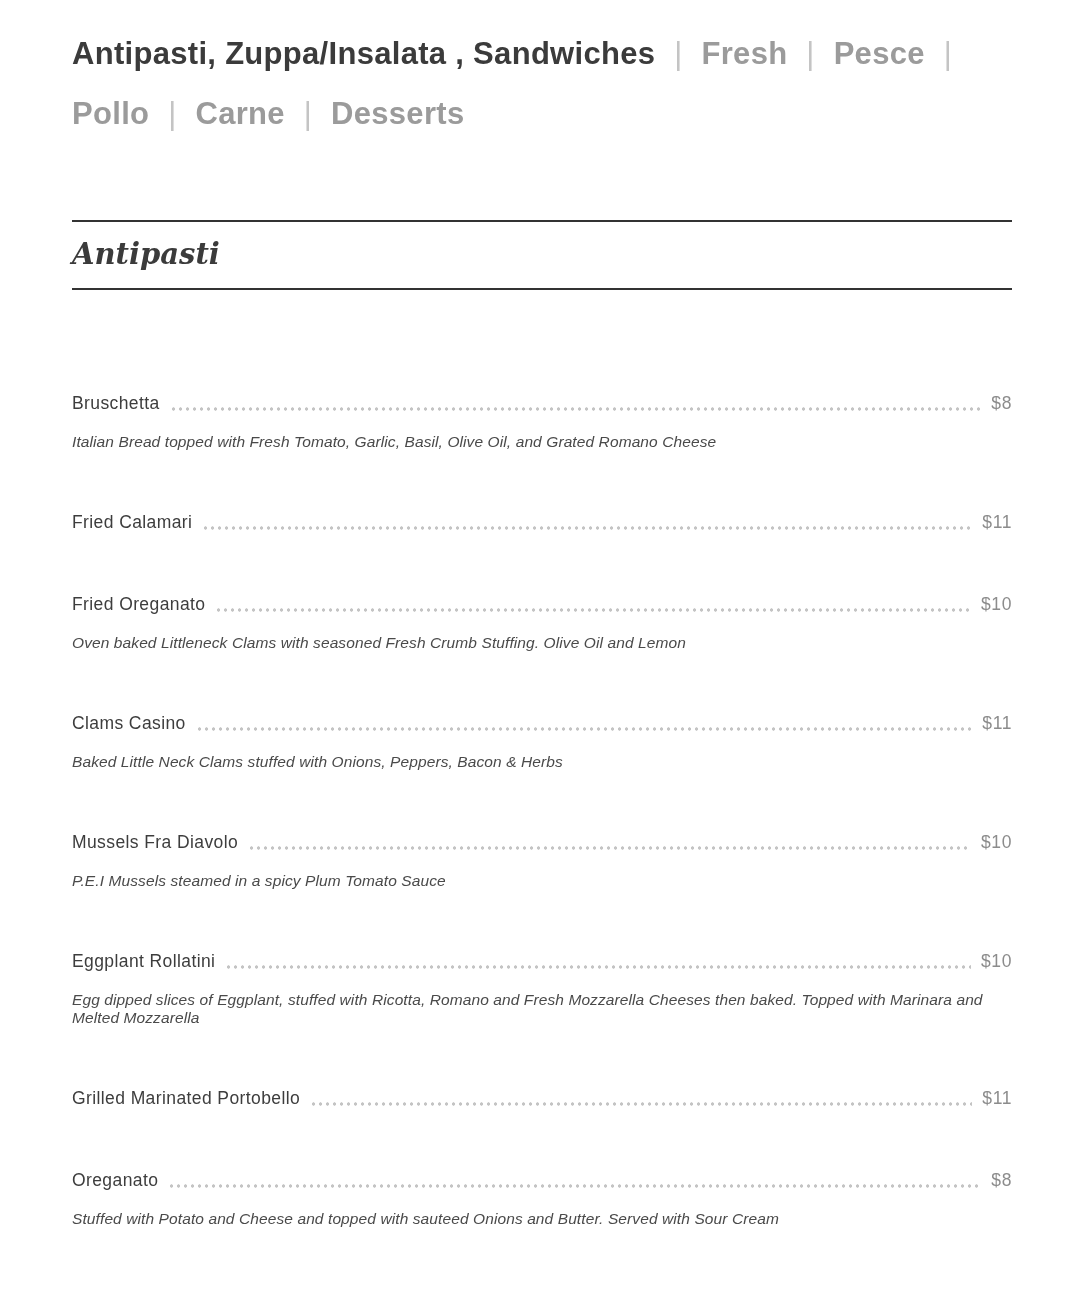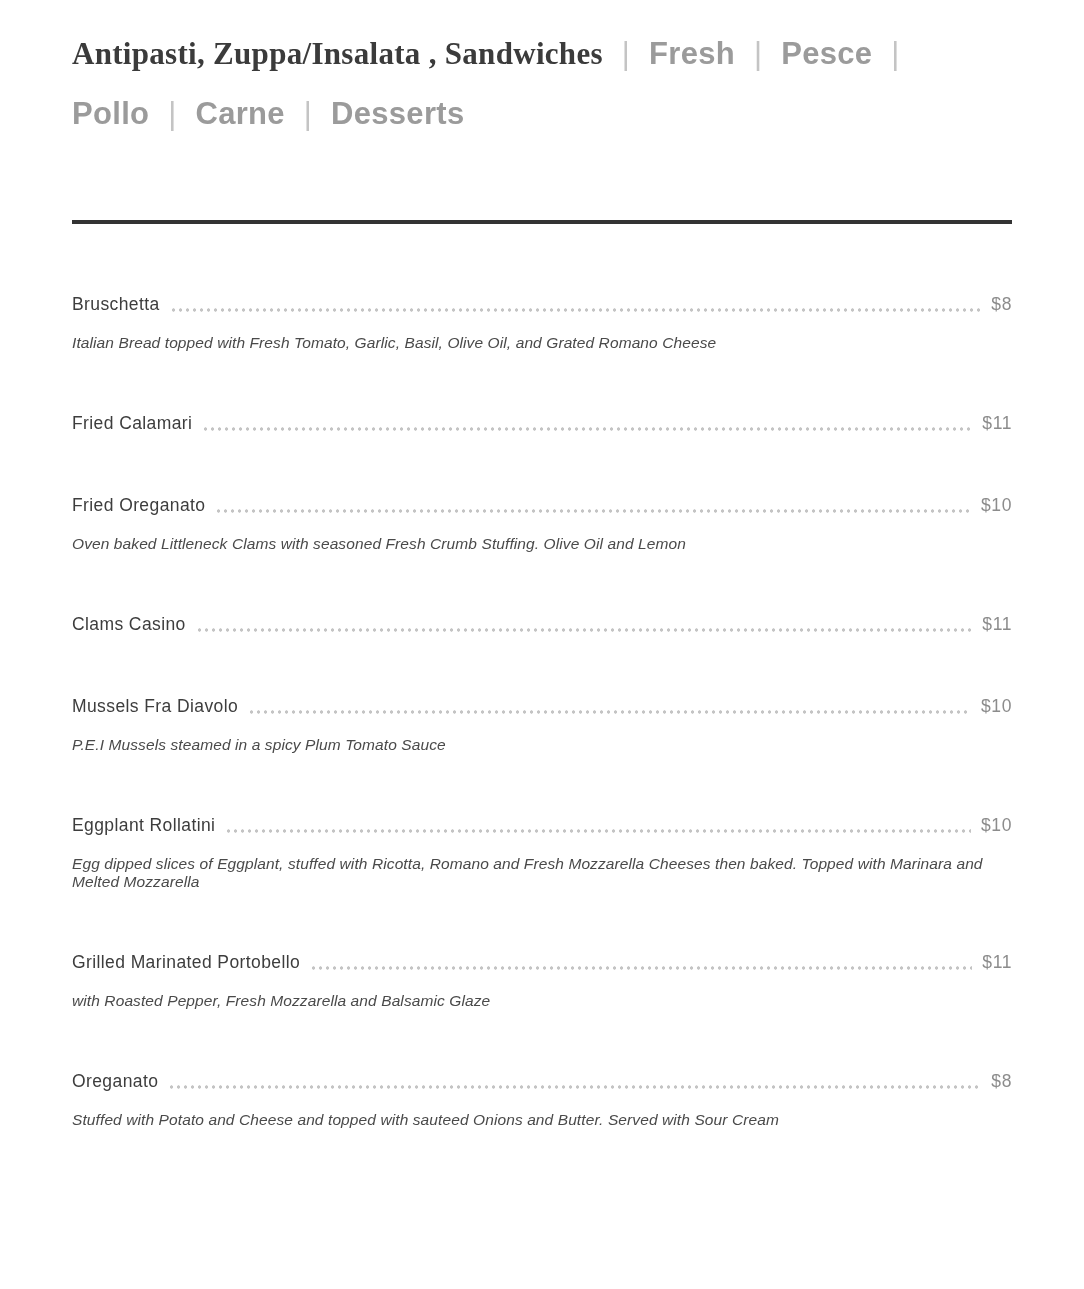"Antipasti, Zuppa/Insalata , Sandwiches" .nav-active { font-family: Liberation Serif, serif -> none }
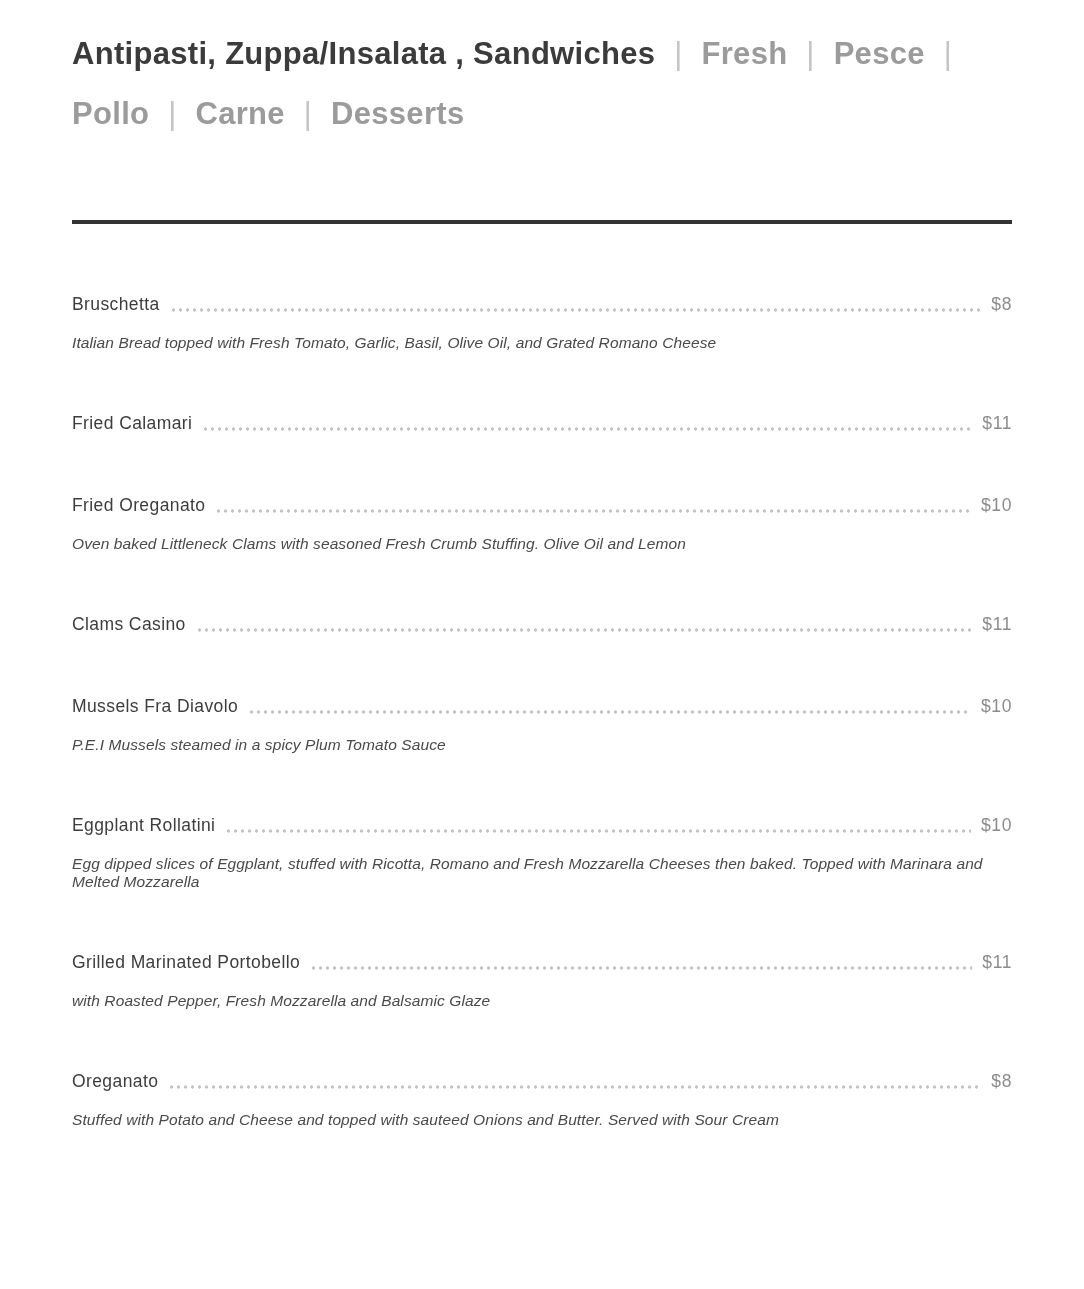"Antipasti" h2.section-title { html: none -> <h2>Antipasti</h2> }
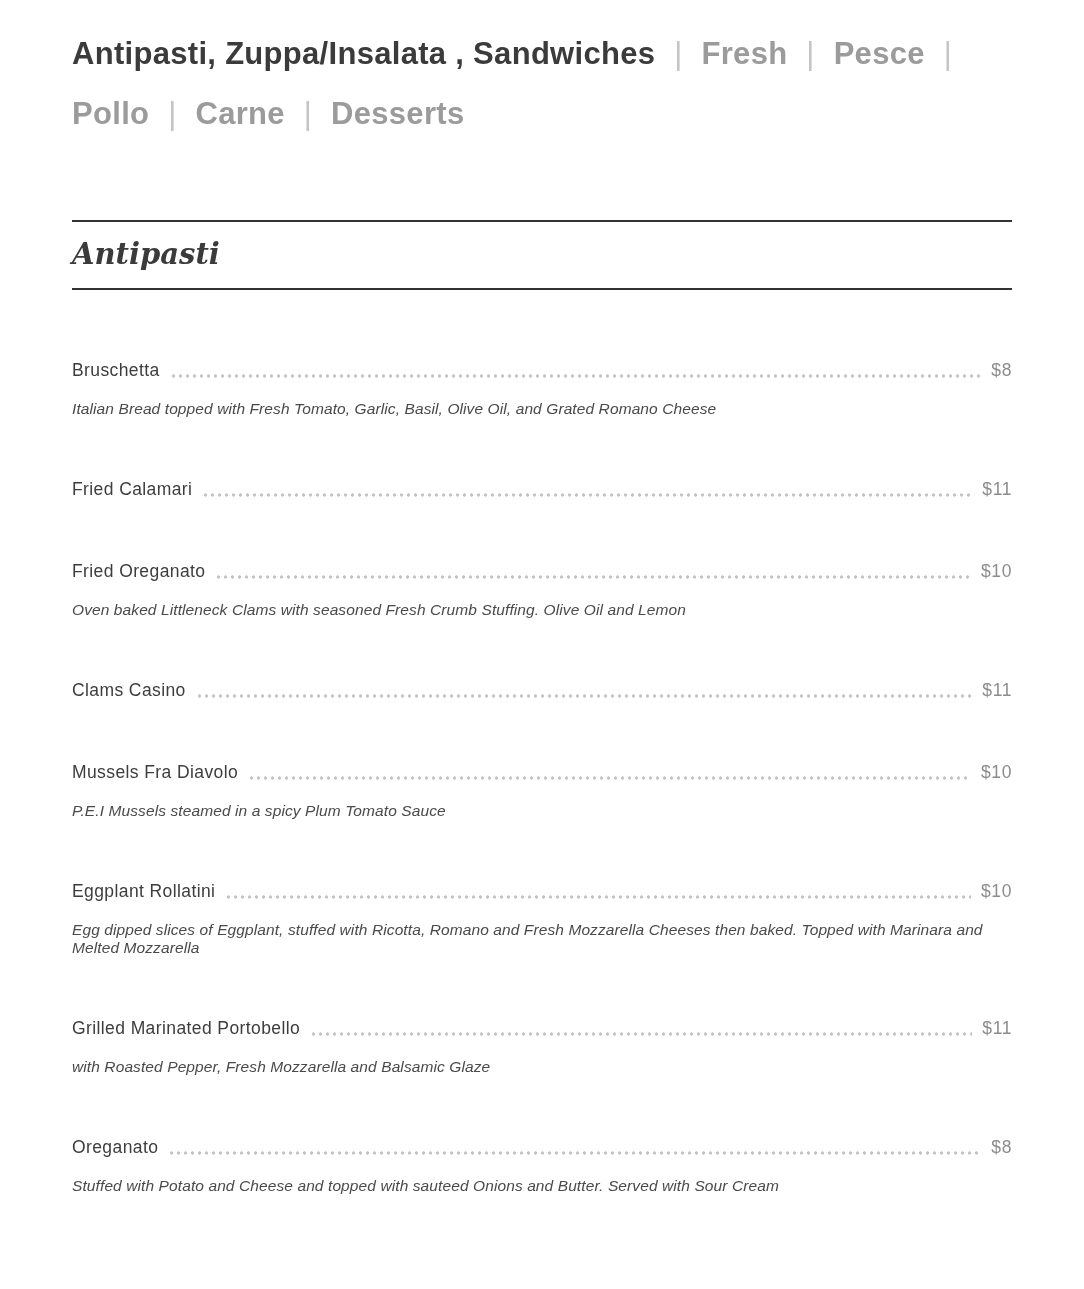"Bruschetta" .items { margin-top: 70px -> 103px }
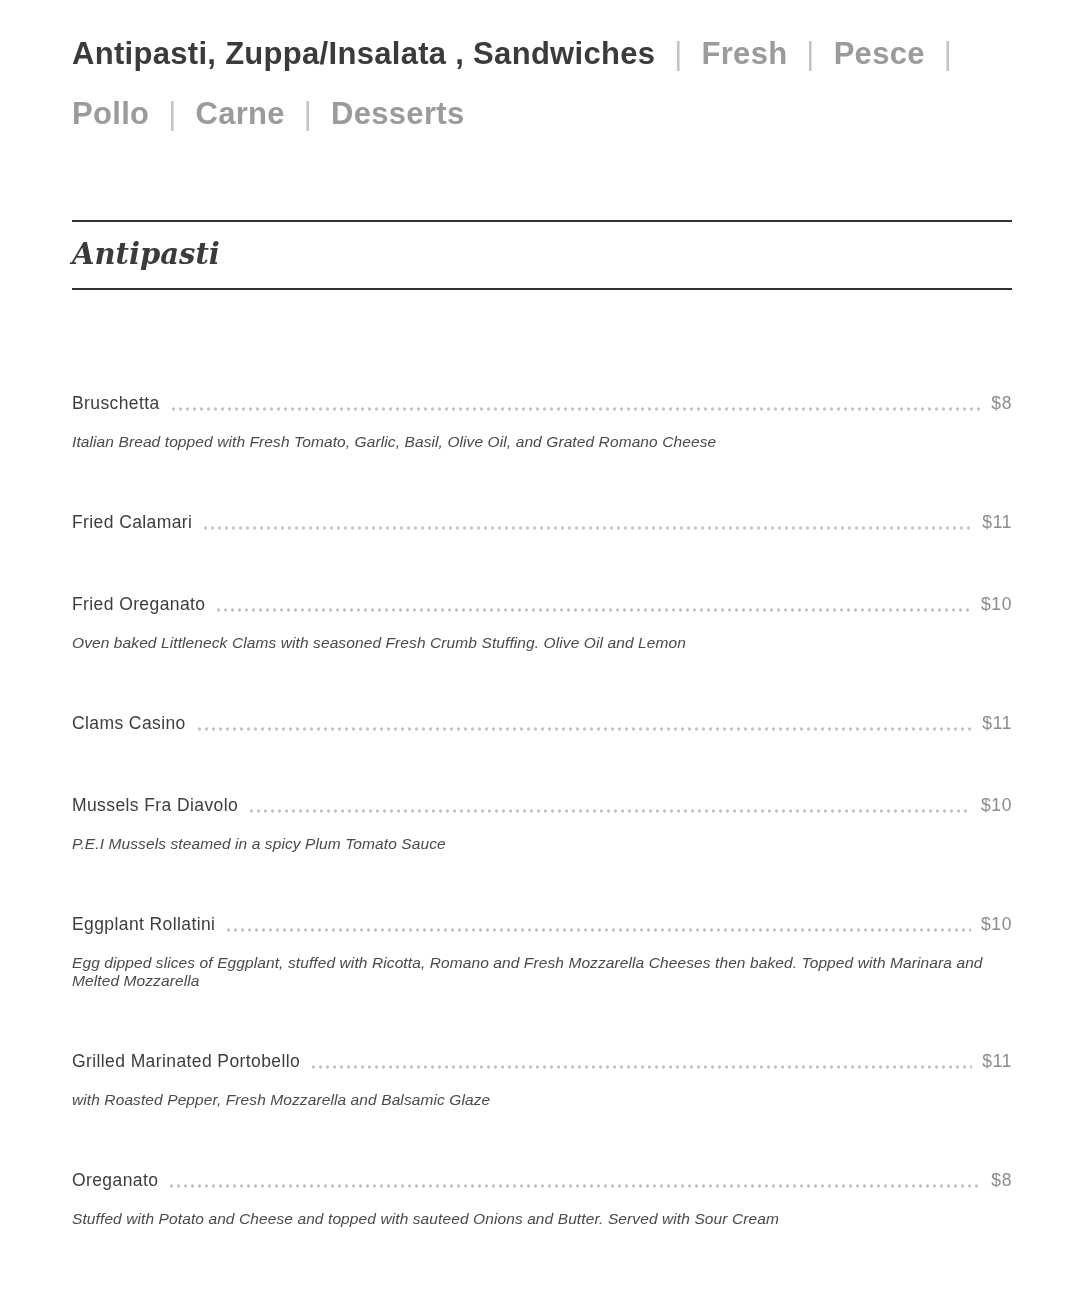"Baked Little Neck Clams stuffed" div.item-desc { html: none -> <div>Baked Little Neck Clams stuffed with Onions, Peppers, Bacon &amp; Herbs</div> }
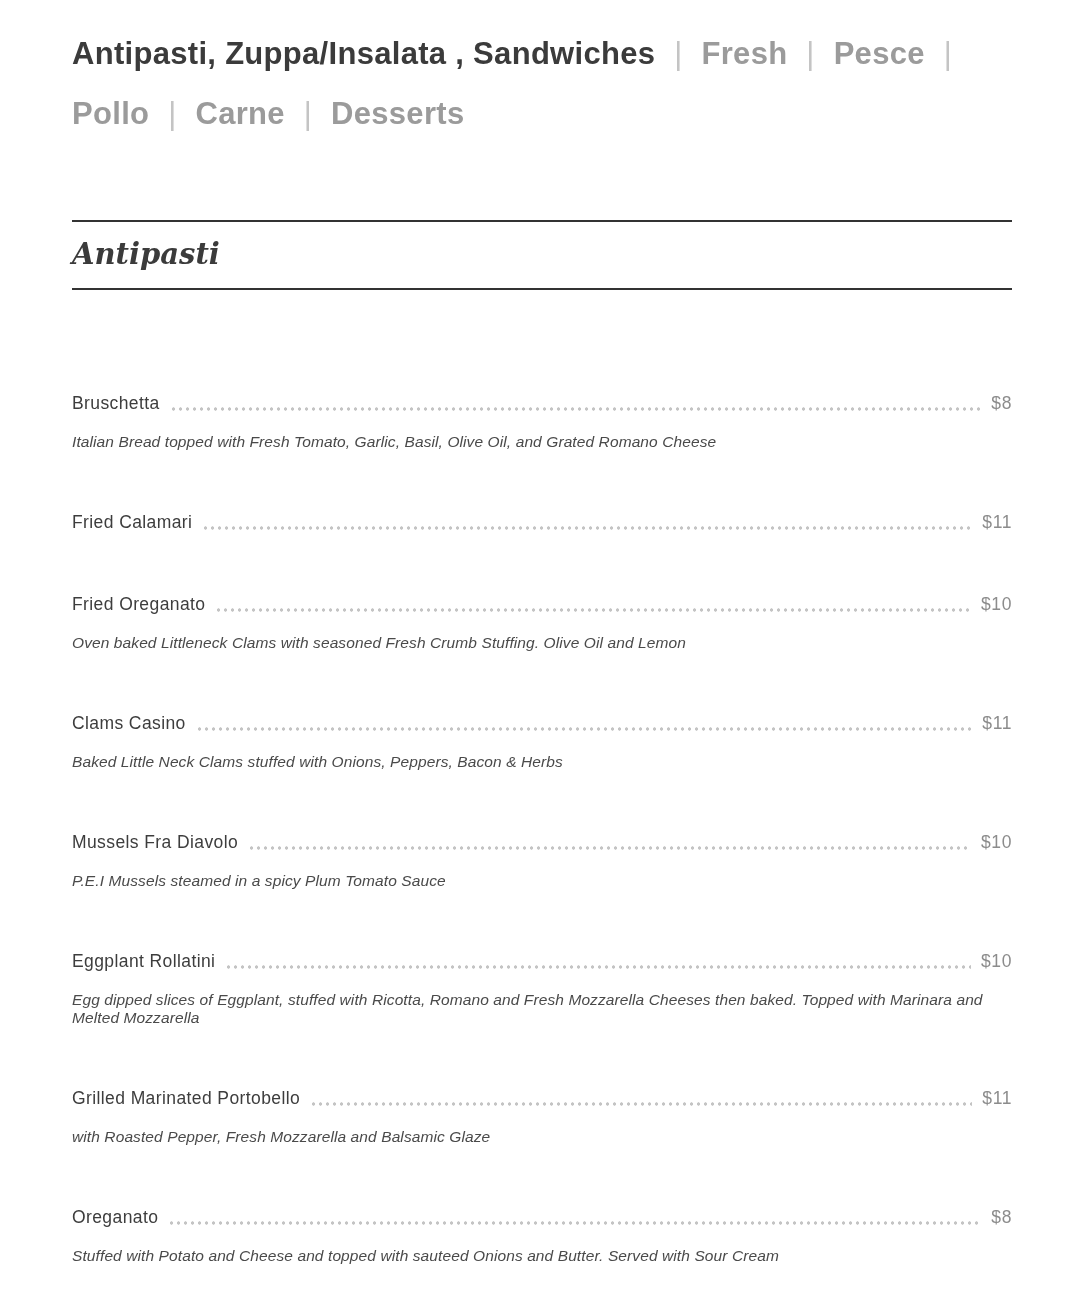"with Roasted Pepper, Fresh Mozzarella" div.item-desc { html: <div>with Roasted Pepper, Fresh Mozzarella and Balsamic Glaze</div> -> none }
